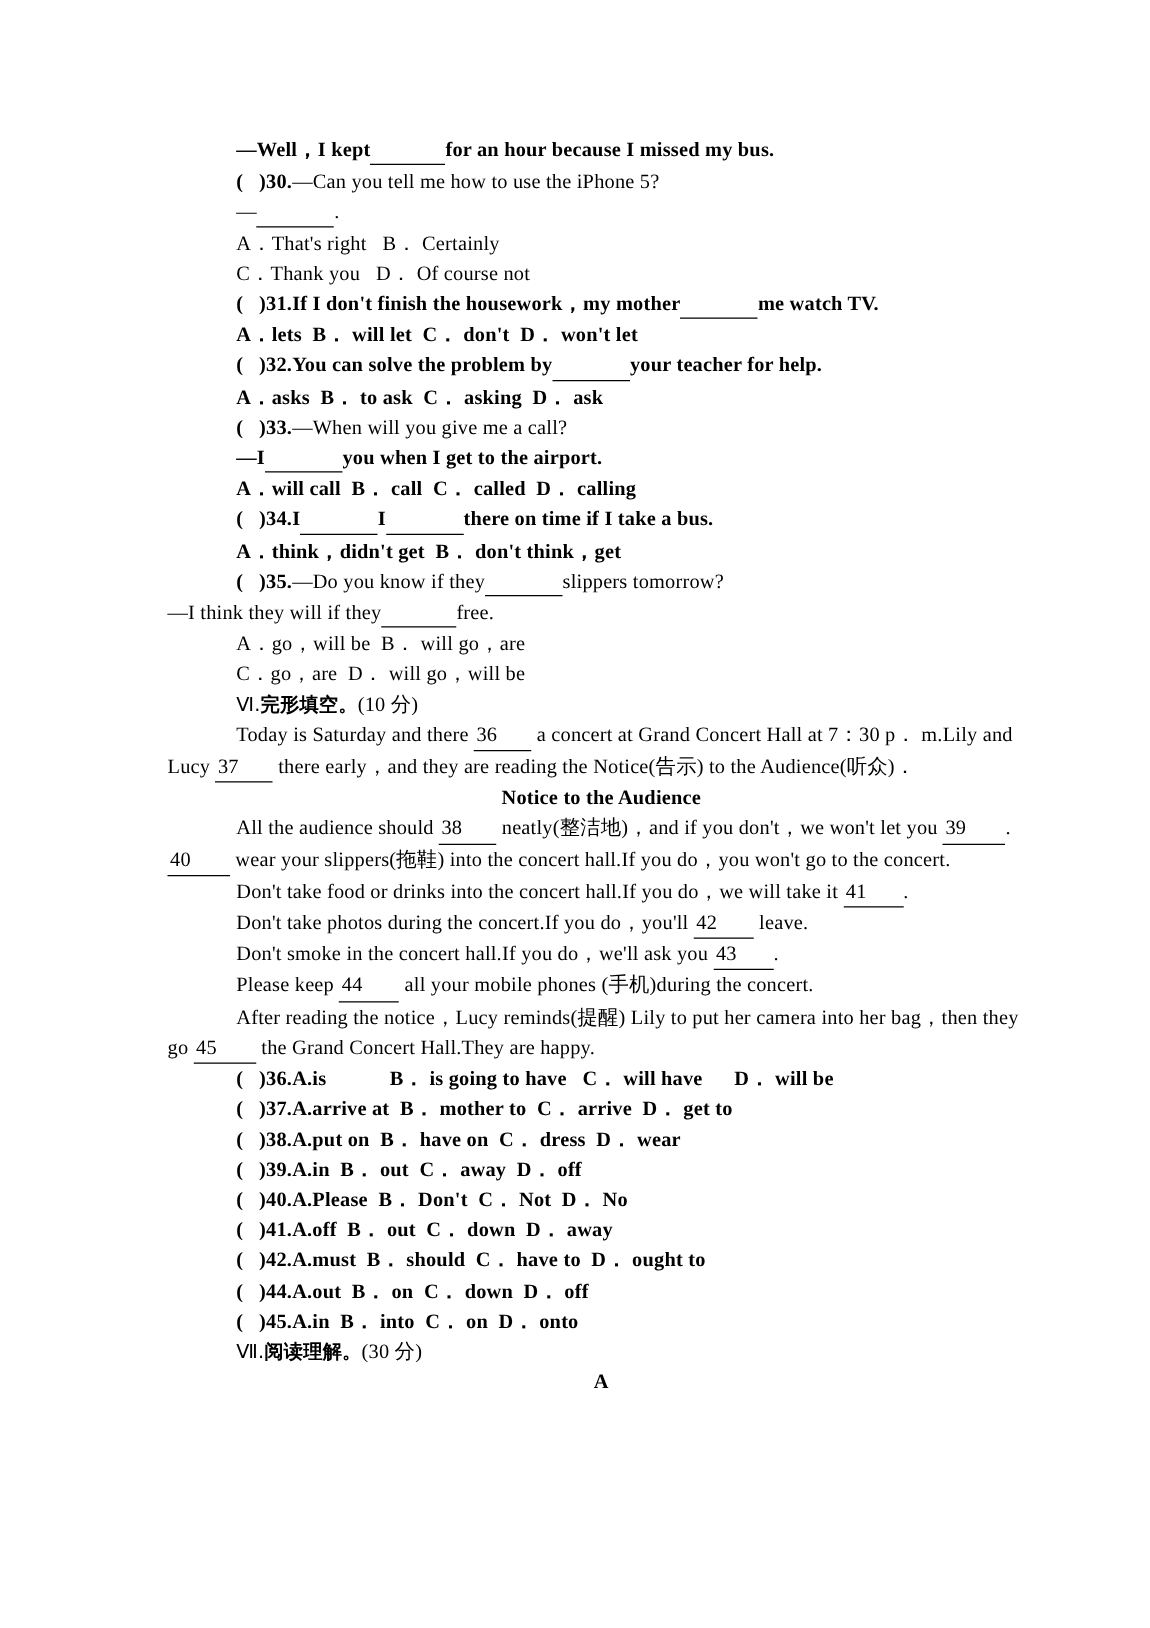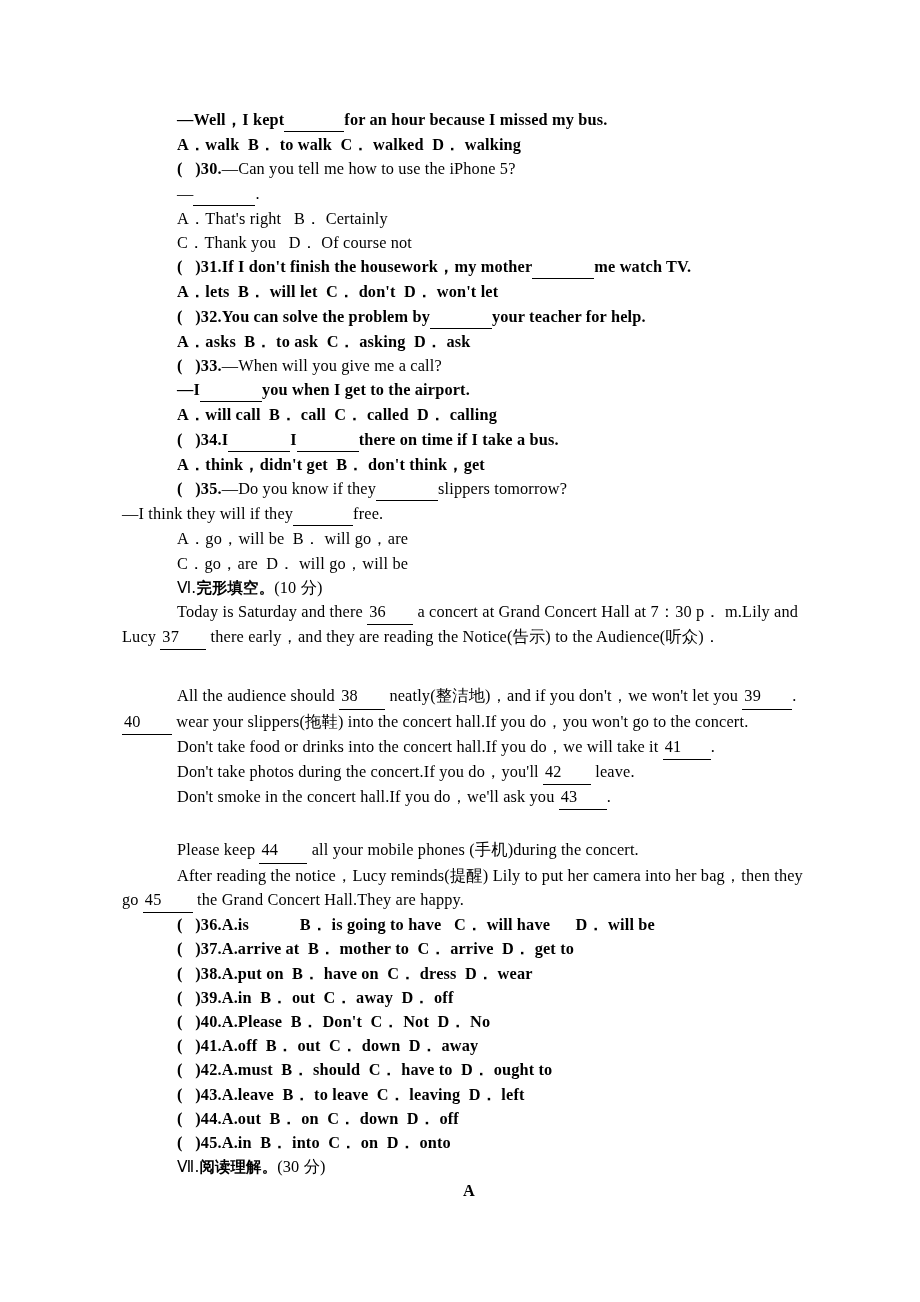"—Well，I kept for an hour" .col { left: 122px -> 134px }
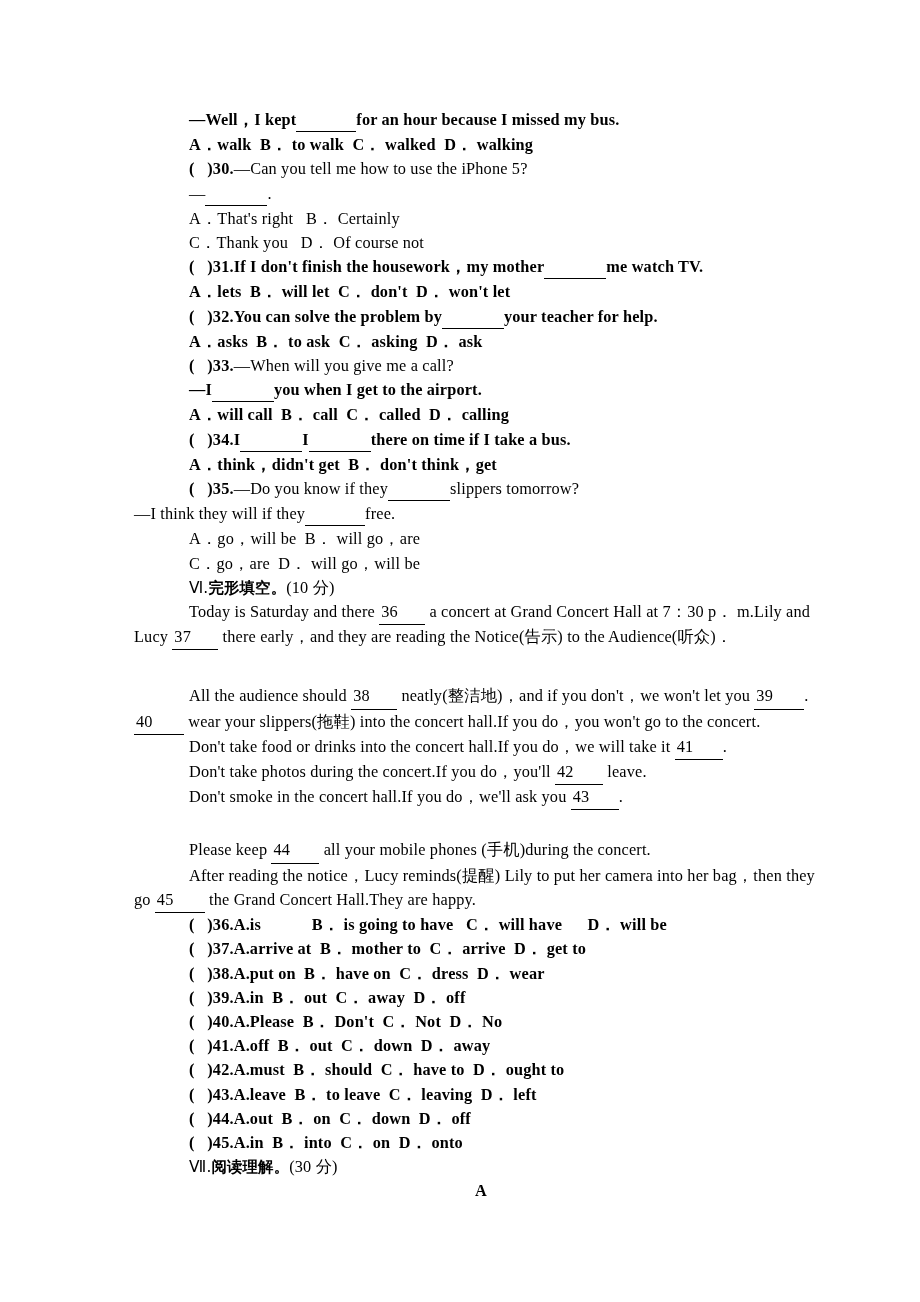"A．walk B． to walk C．" div.ln { html: <div>A．walk B． to walk C． walked D． walking</div> -> none }
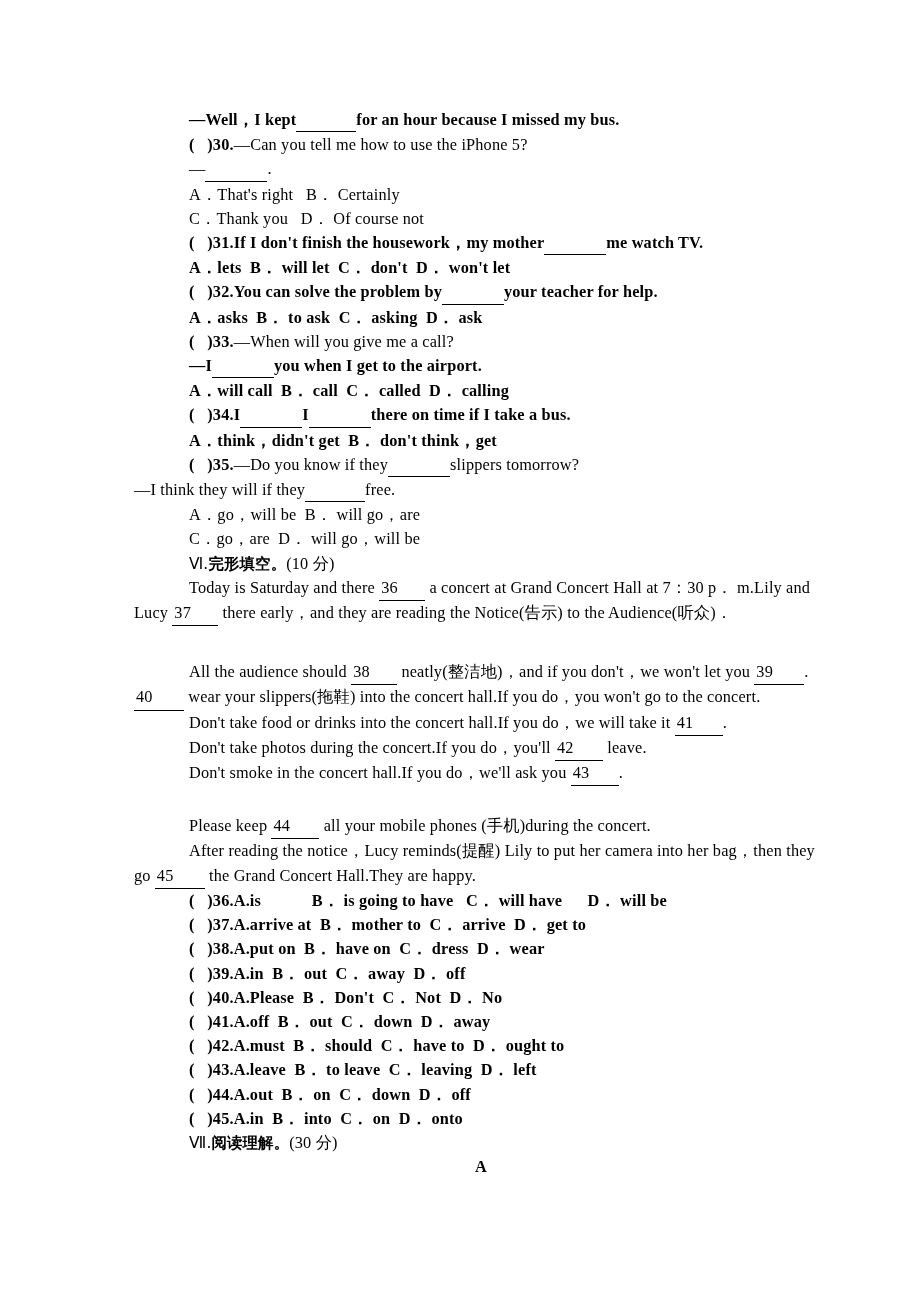"Notice to the Audience" div.ln { html: none -> <div>Notice to the Audience</div> }
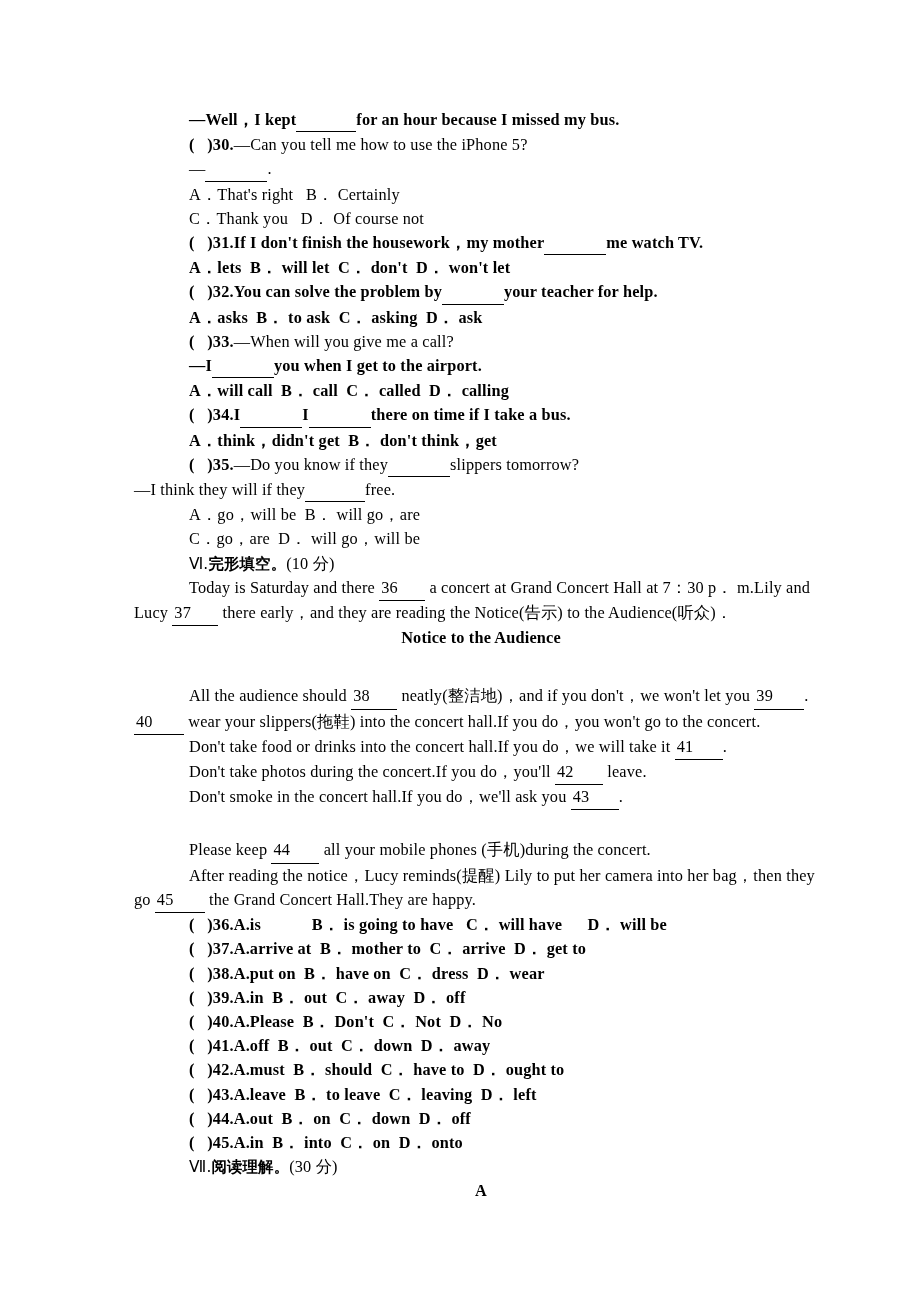"All the audience should 38" div.ln { margin-top: 34px -> none }
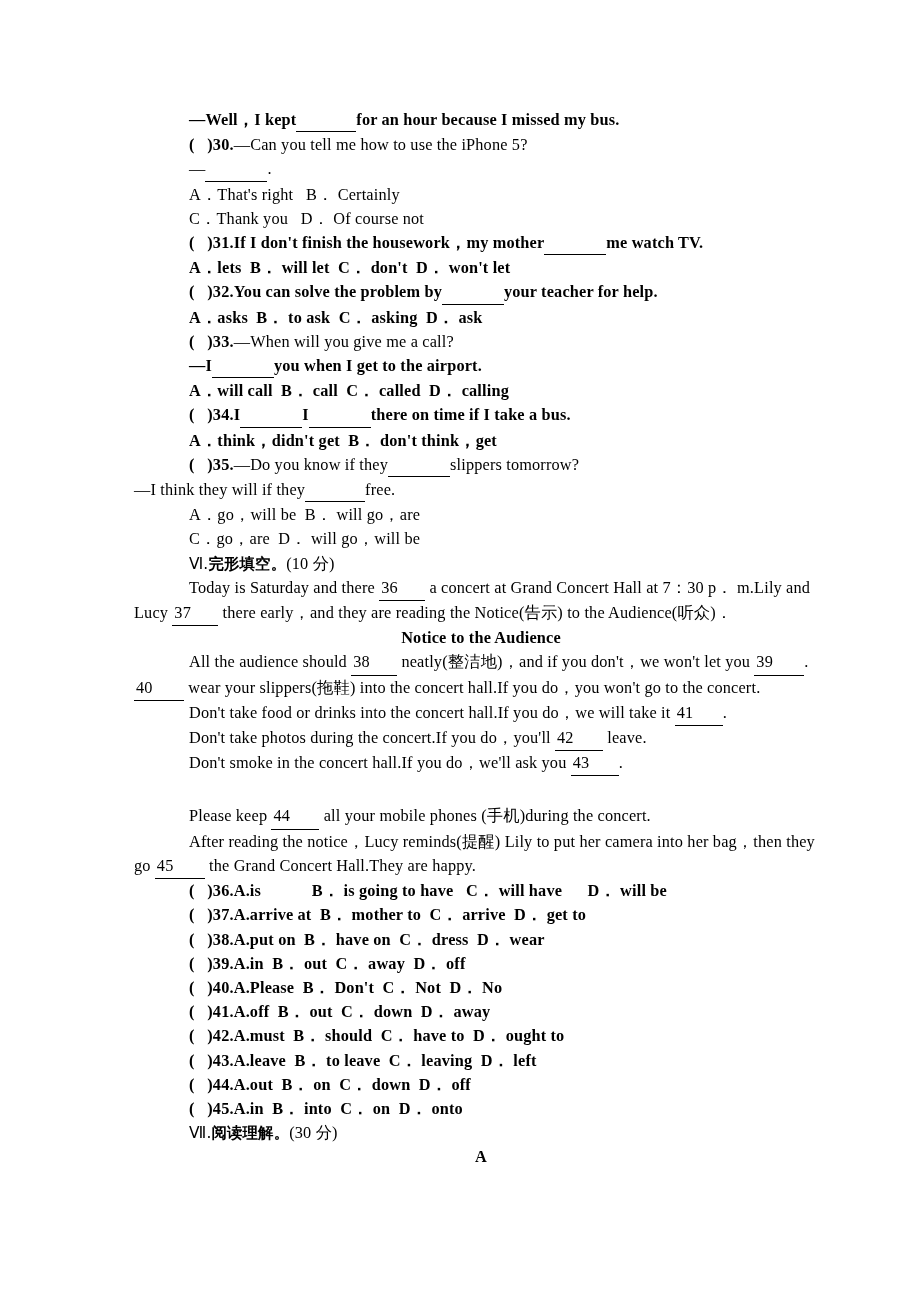"Please keep 44 all your" div.ln { margin-top: 28px -> none }
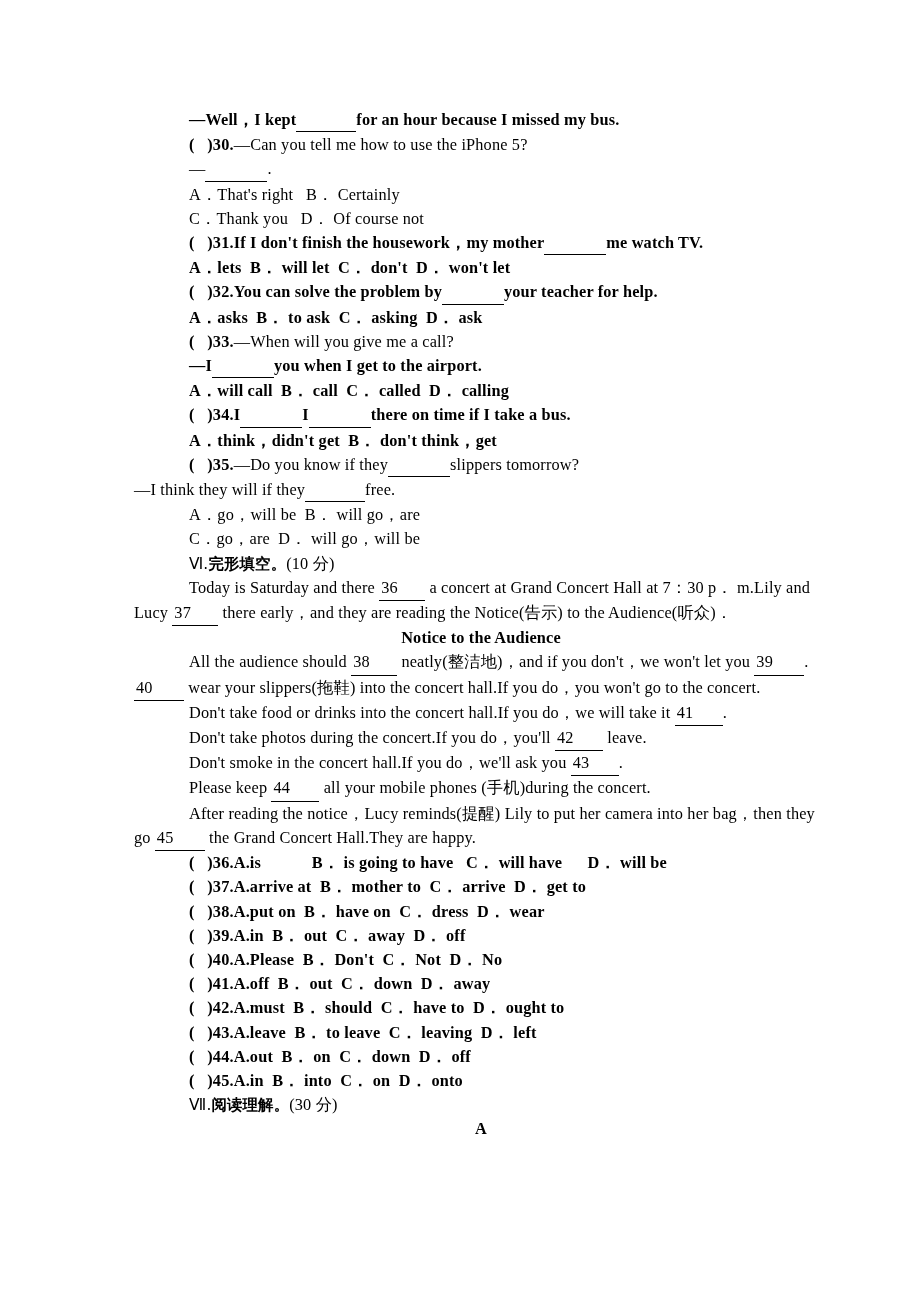"( )43.A.leave B． to leave" div.ln { html: <div><span>( )43.</span><span>A.leave B． to leave C． leaving D． left</span></div> -> none }
